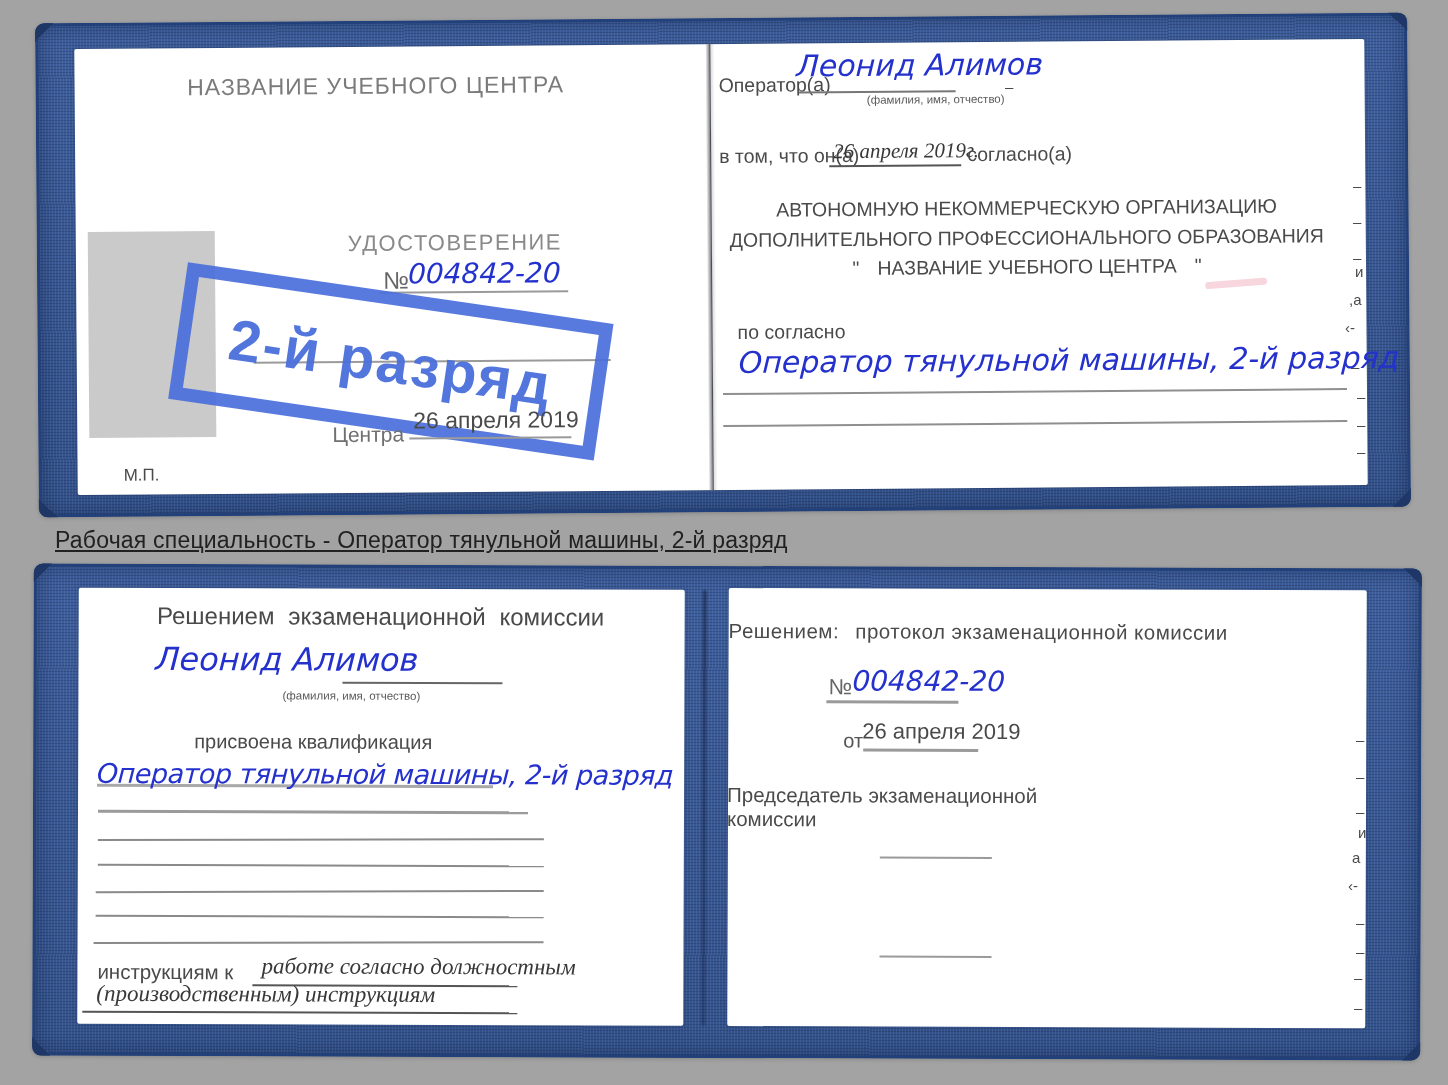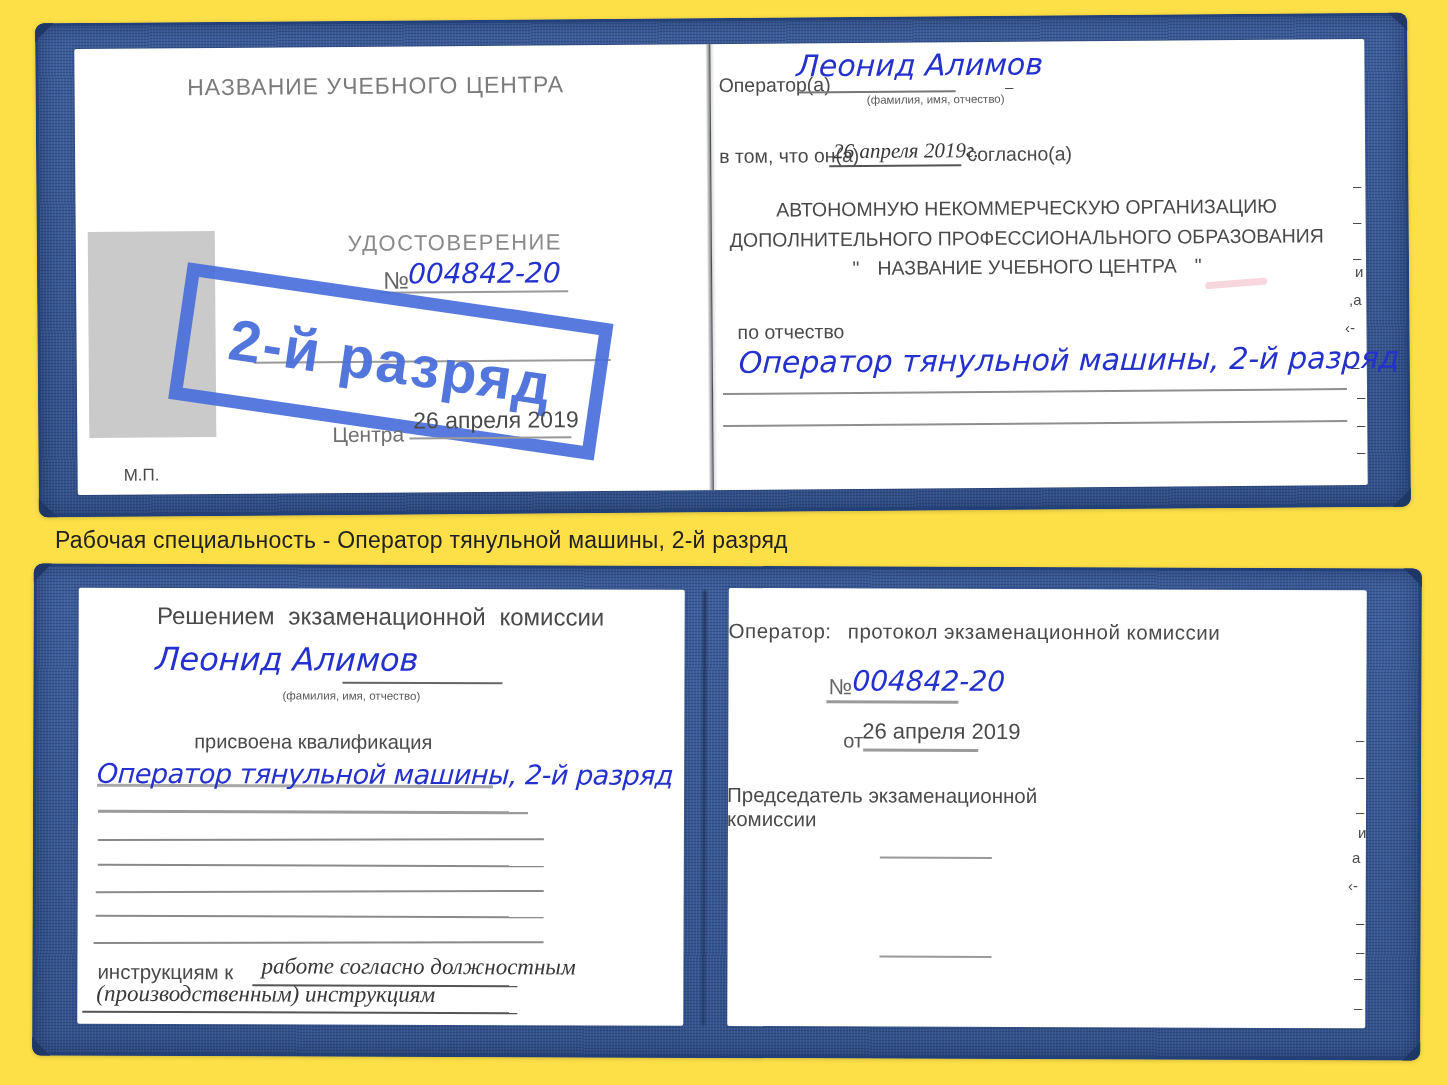"НАЗВАНИЕ УЧЕБНОГО ЦЕНТРА" .canvas { background: #fde047 -> #a3a3a3 }
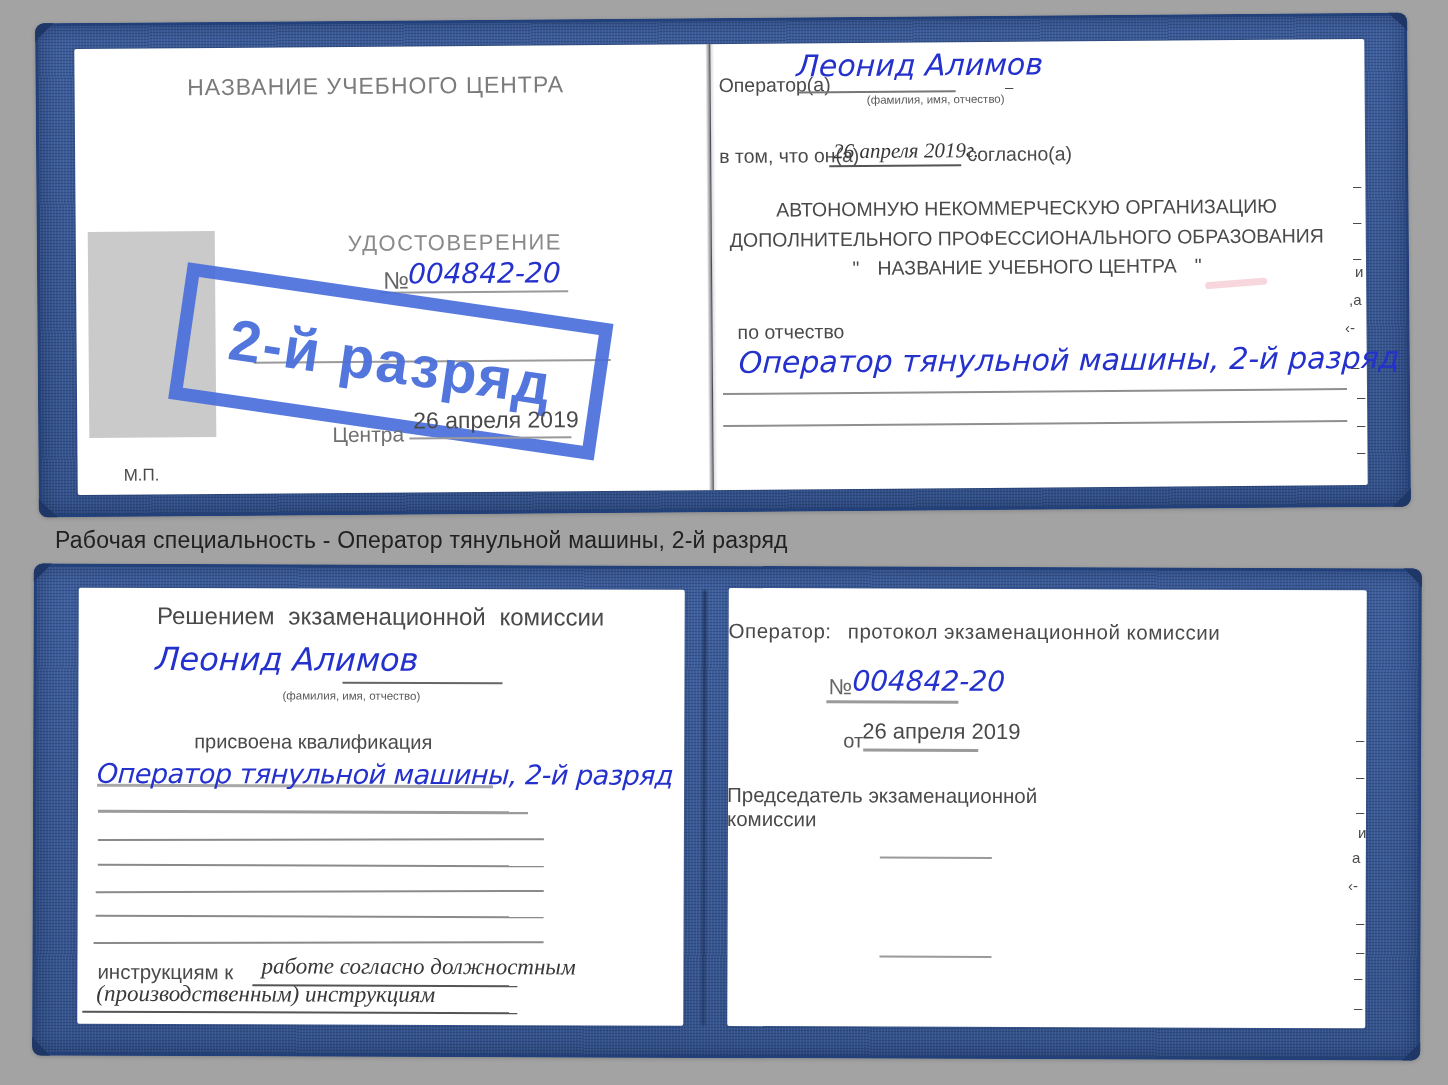"по отчество" div.abs { text: отчество -> согласно }
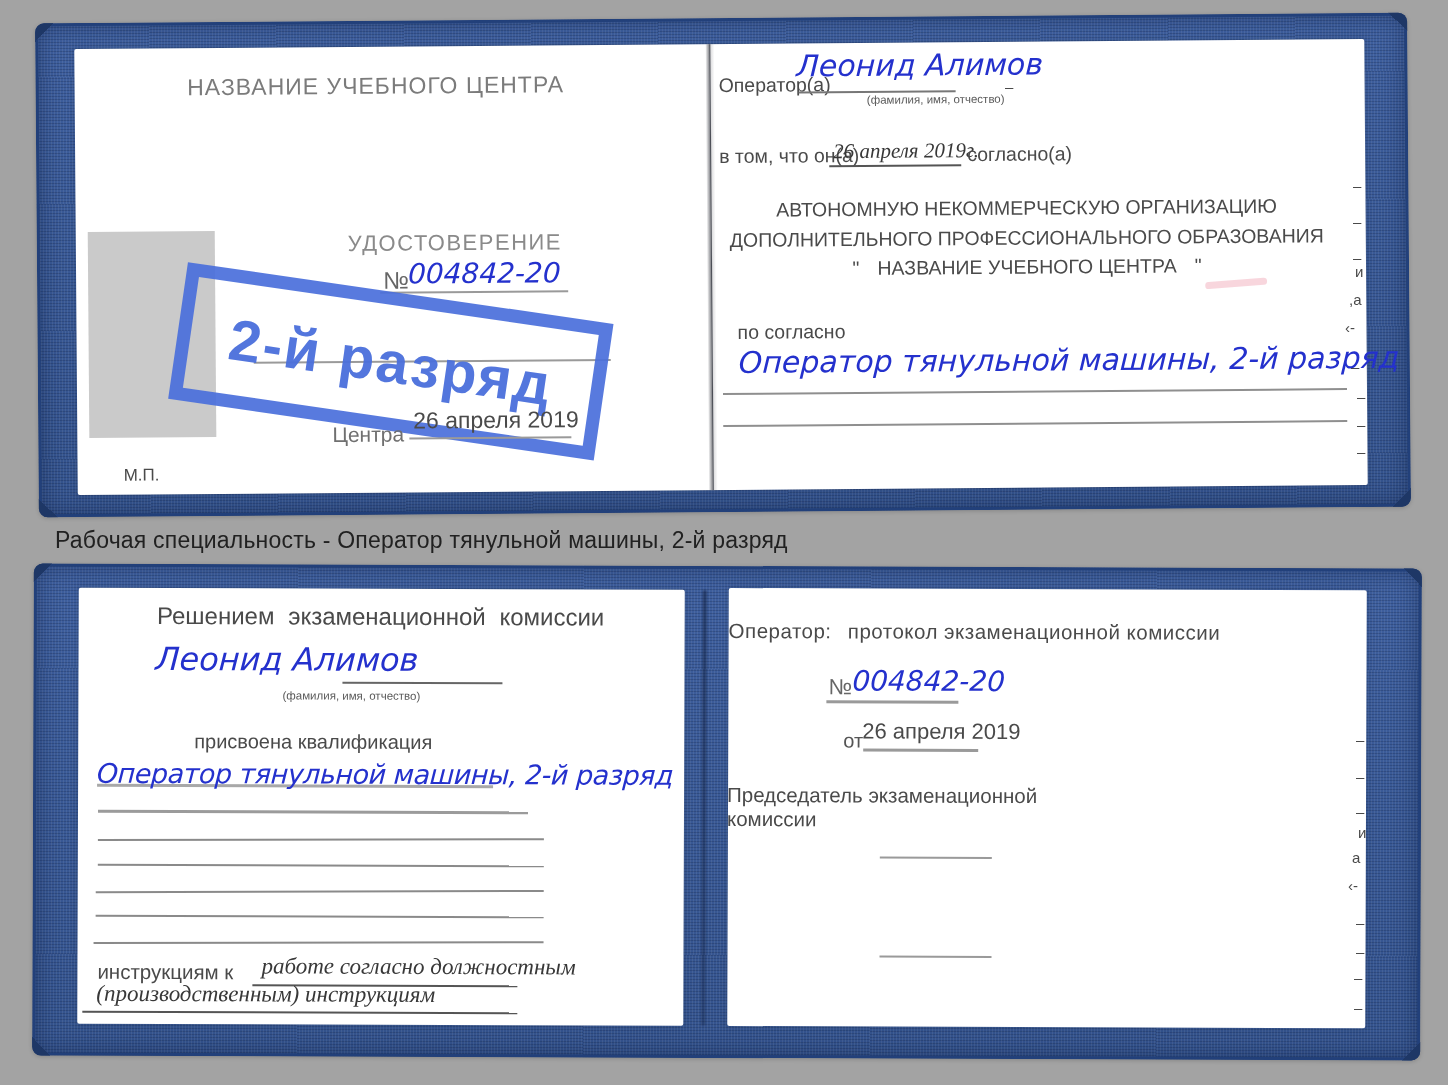"Рабочая специальность - Оператор" .caption { text-decoration: none -> underline }
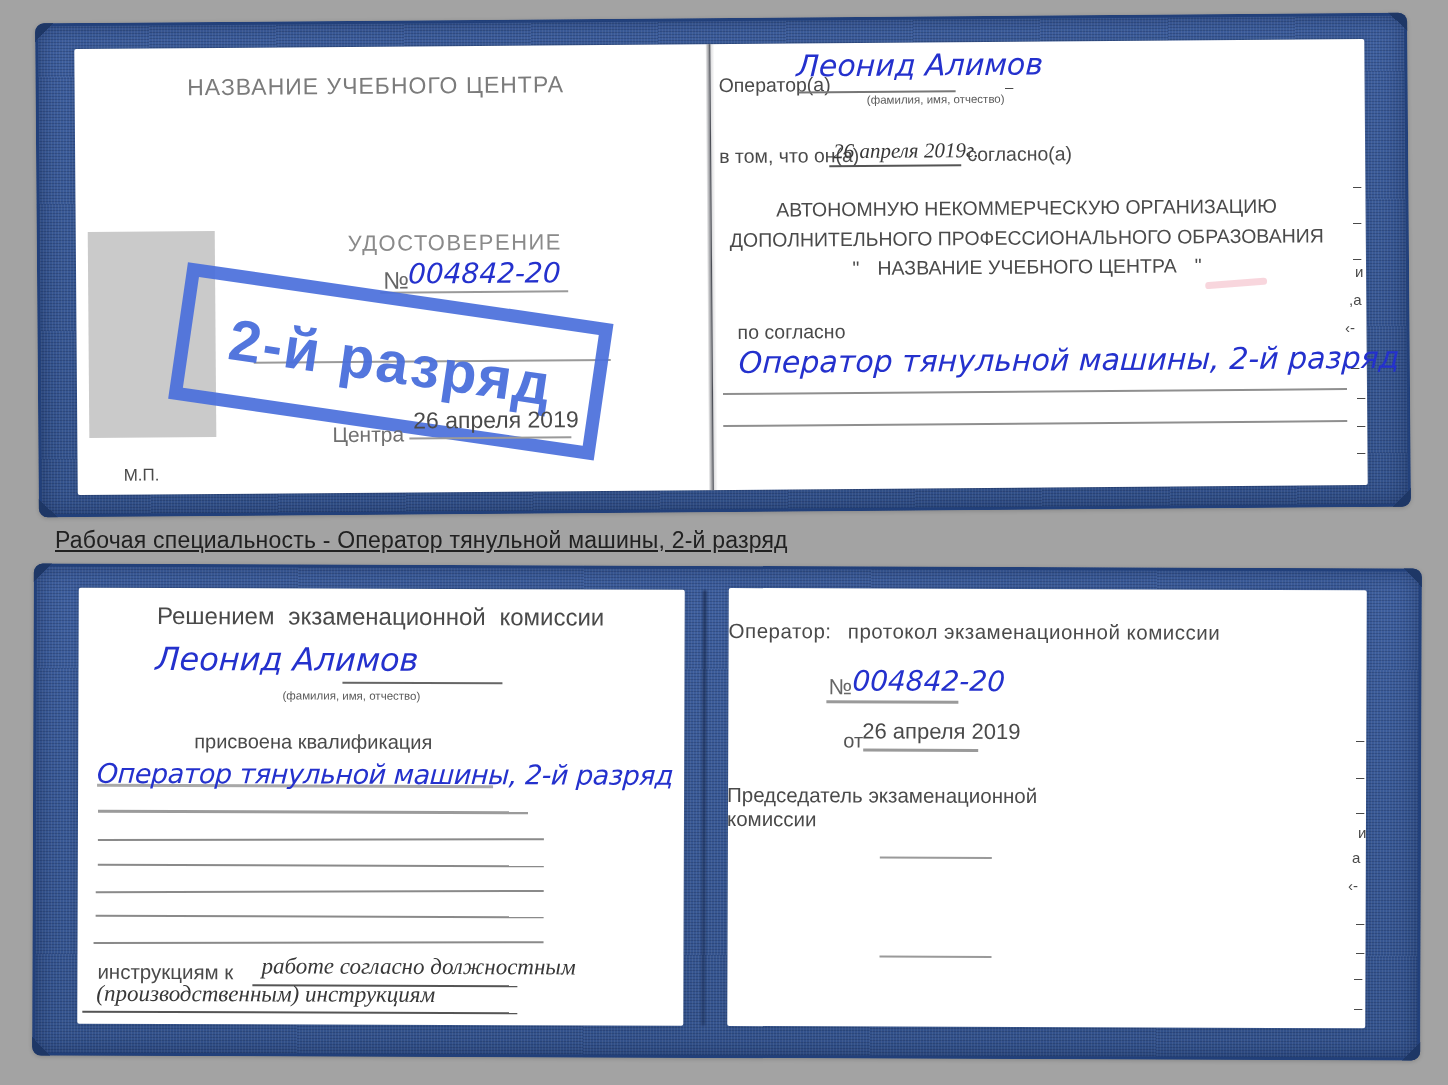"Оператор:" span { text: Оператор -> Решением }
